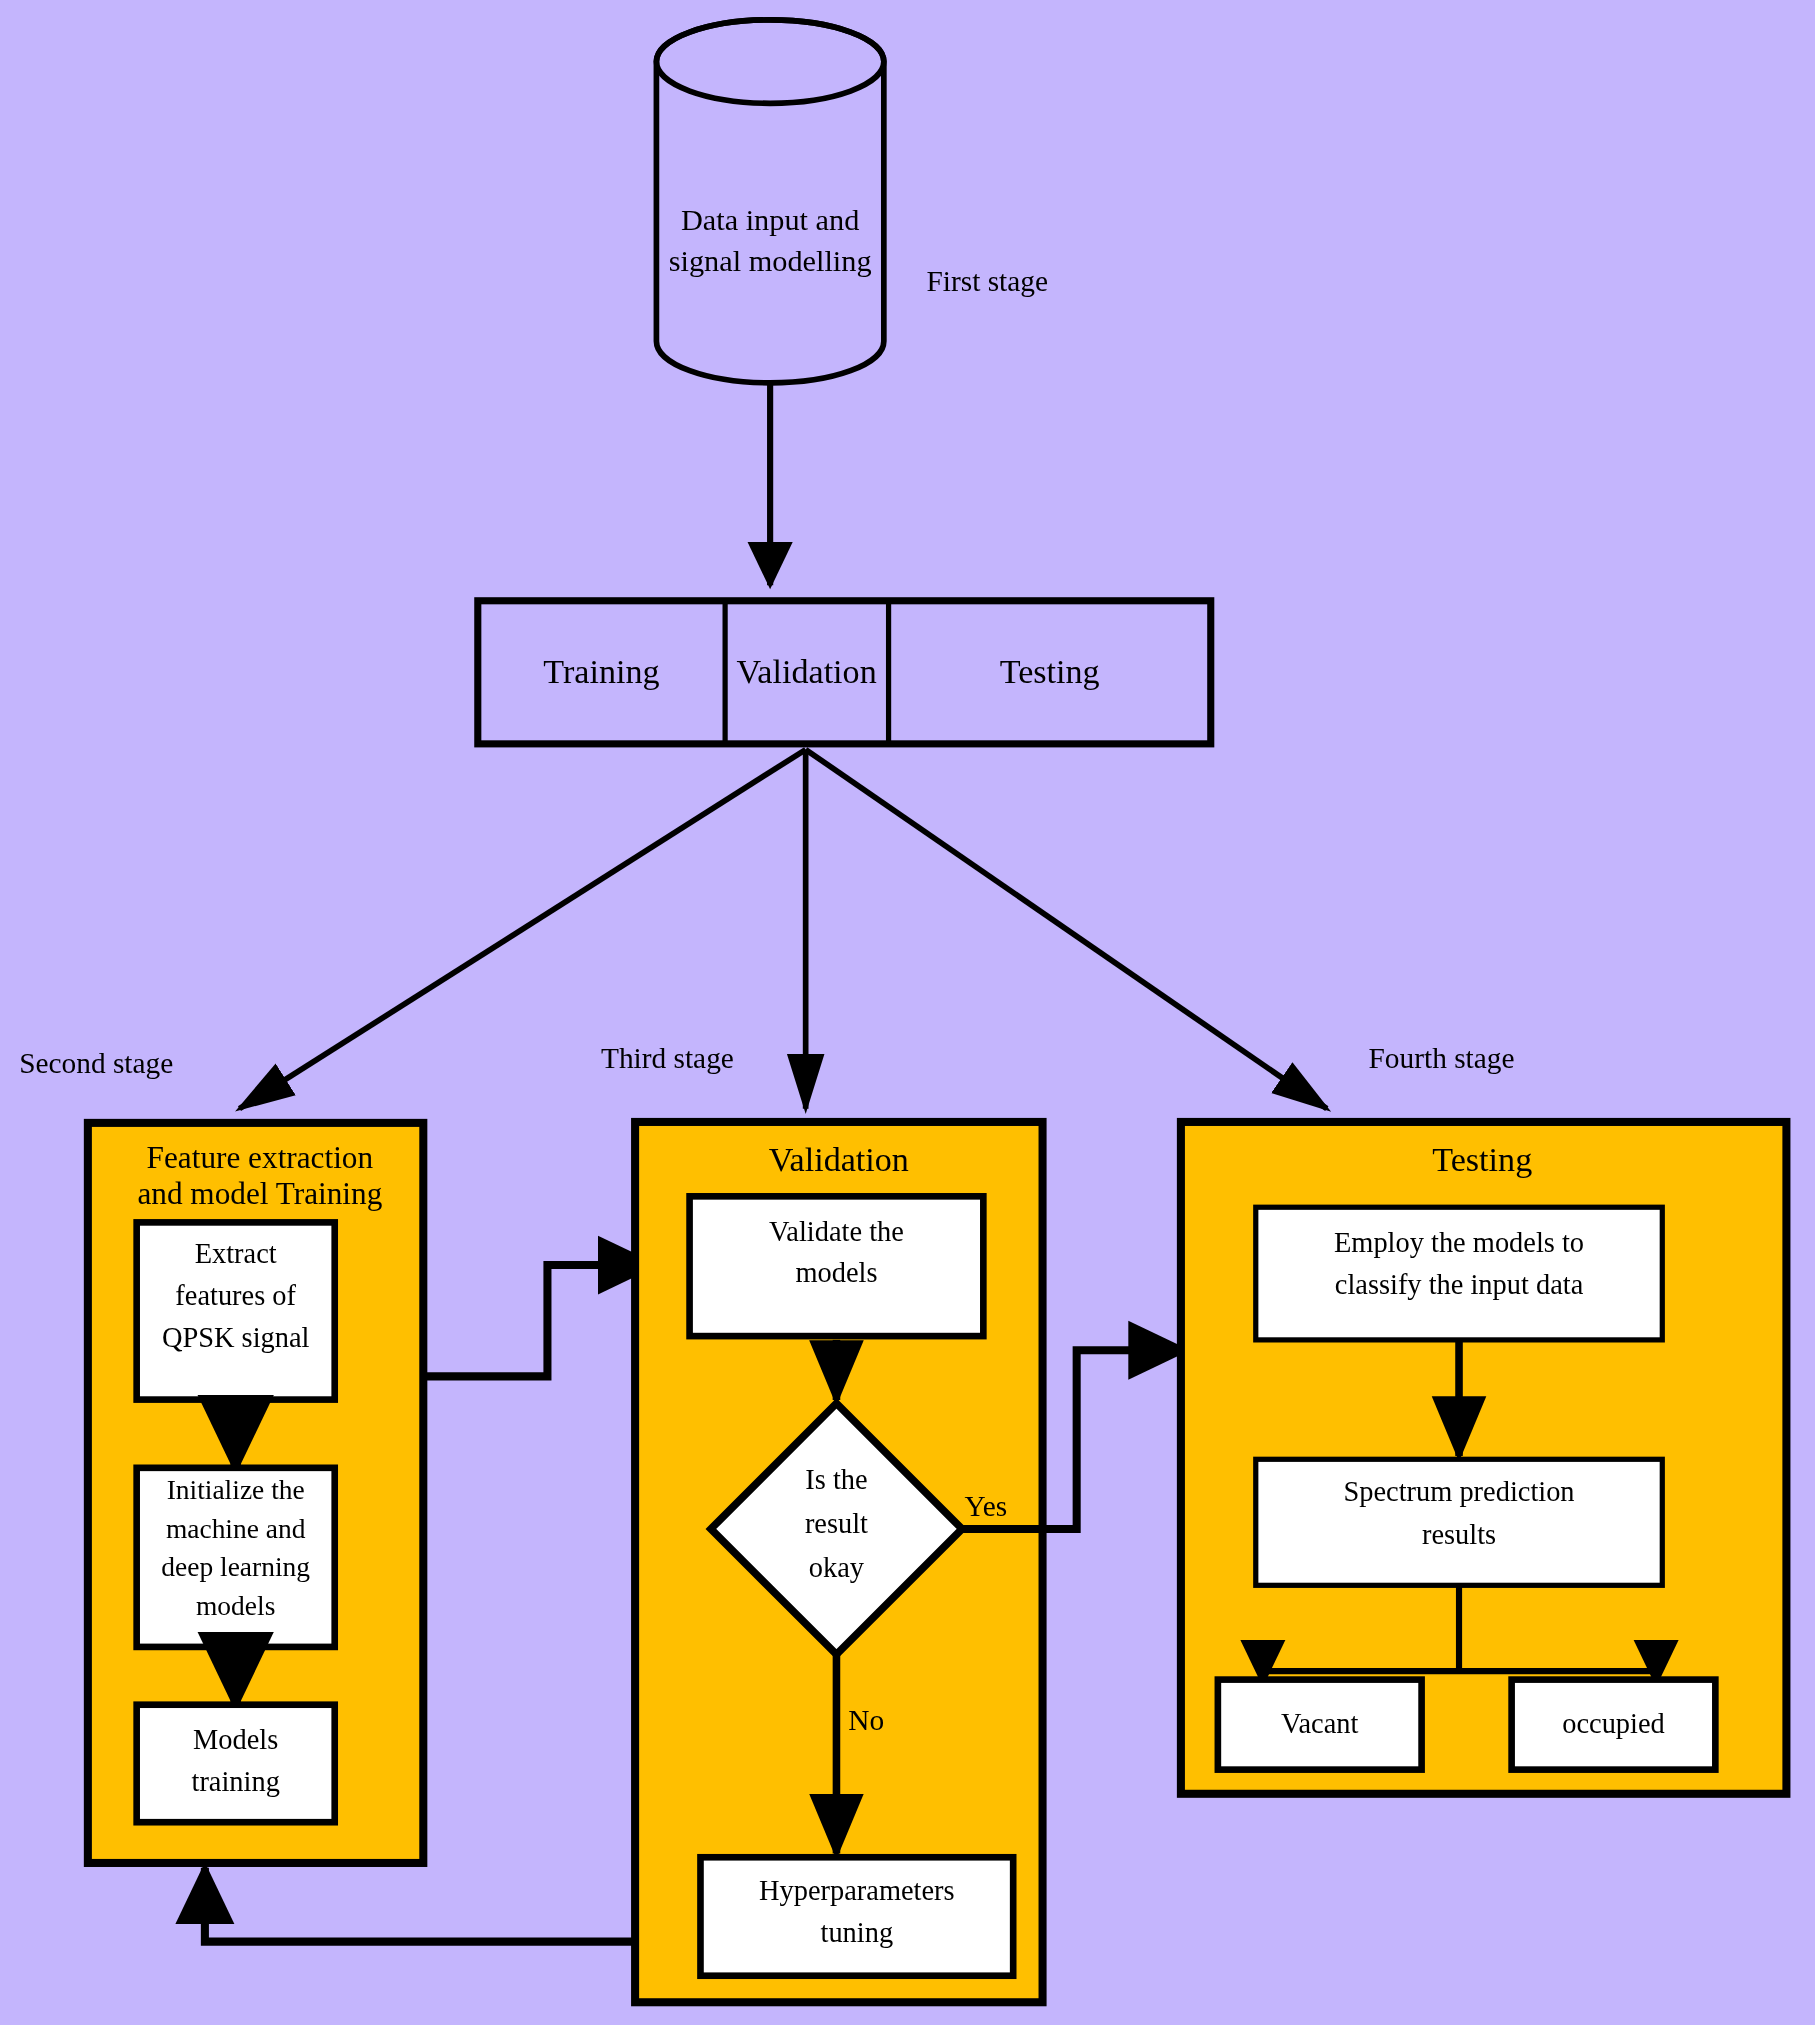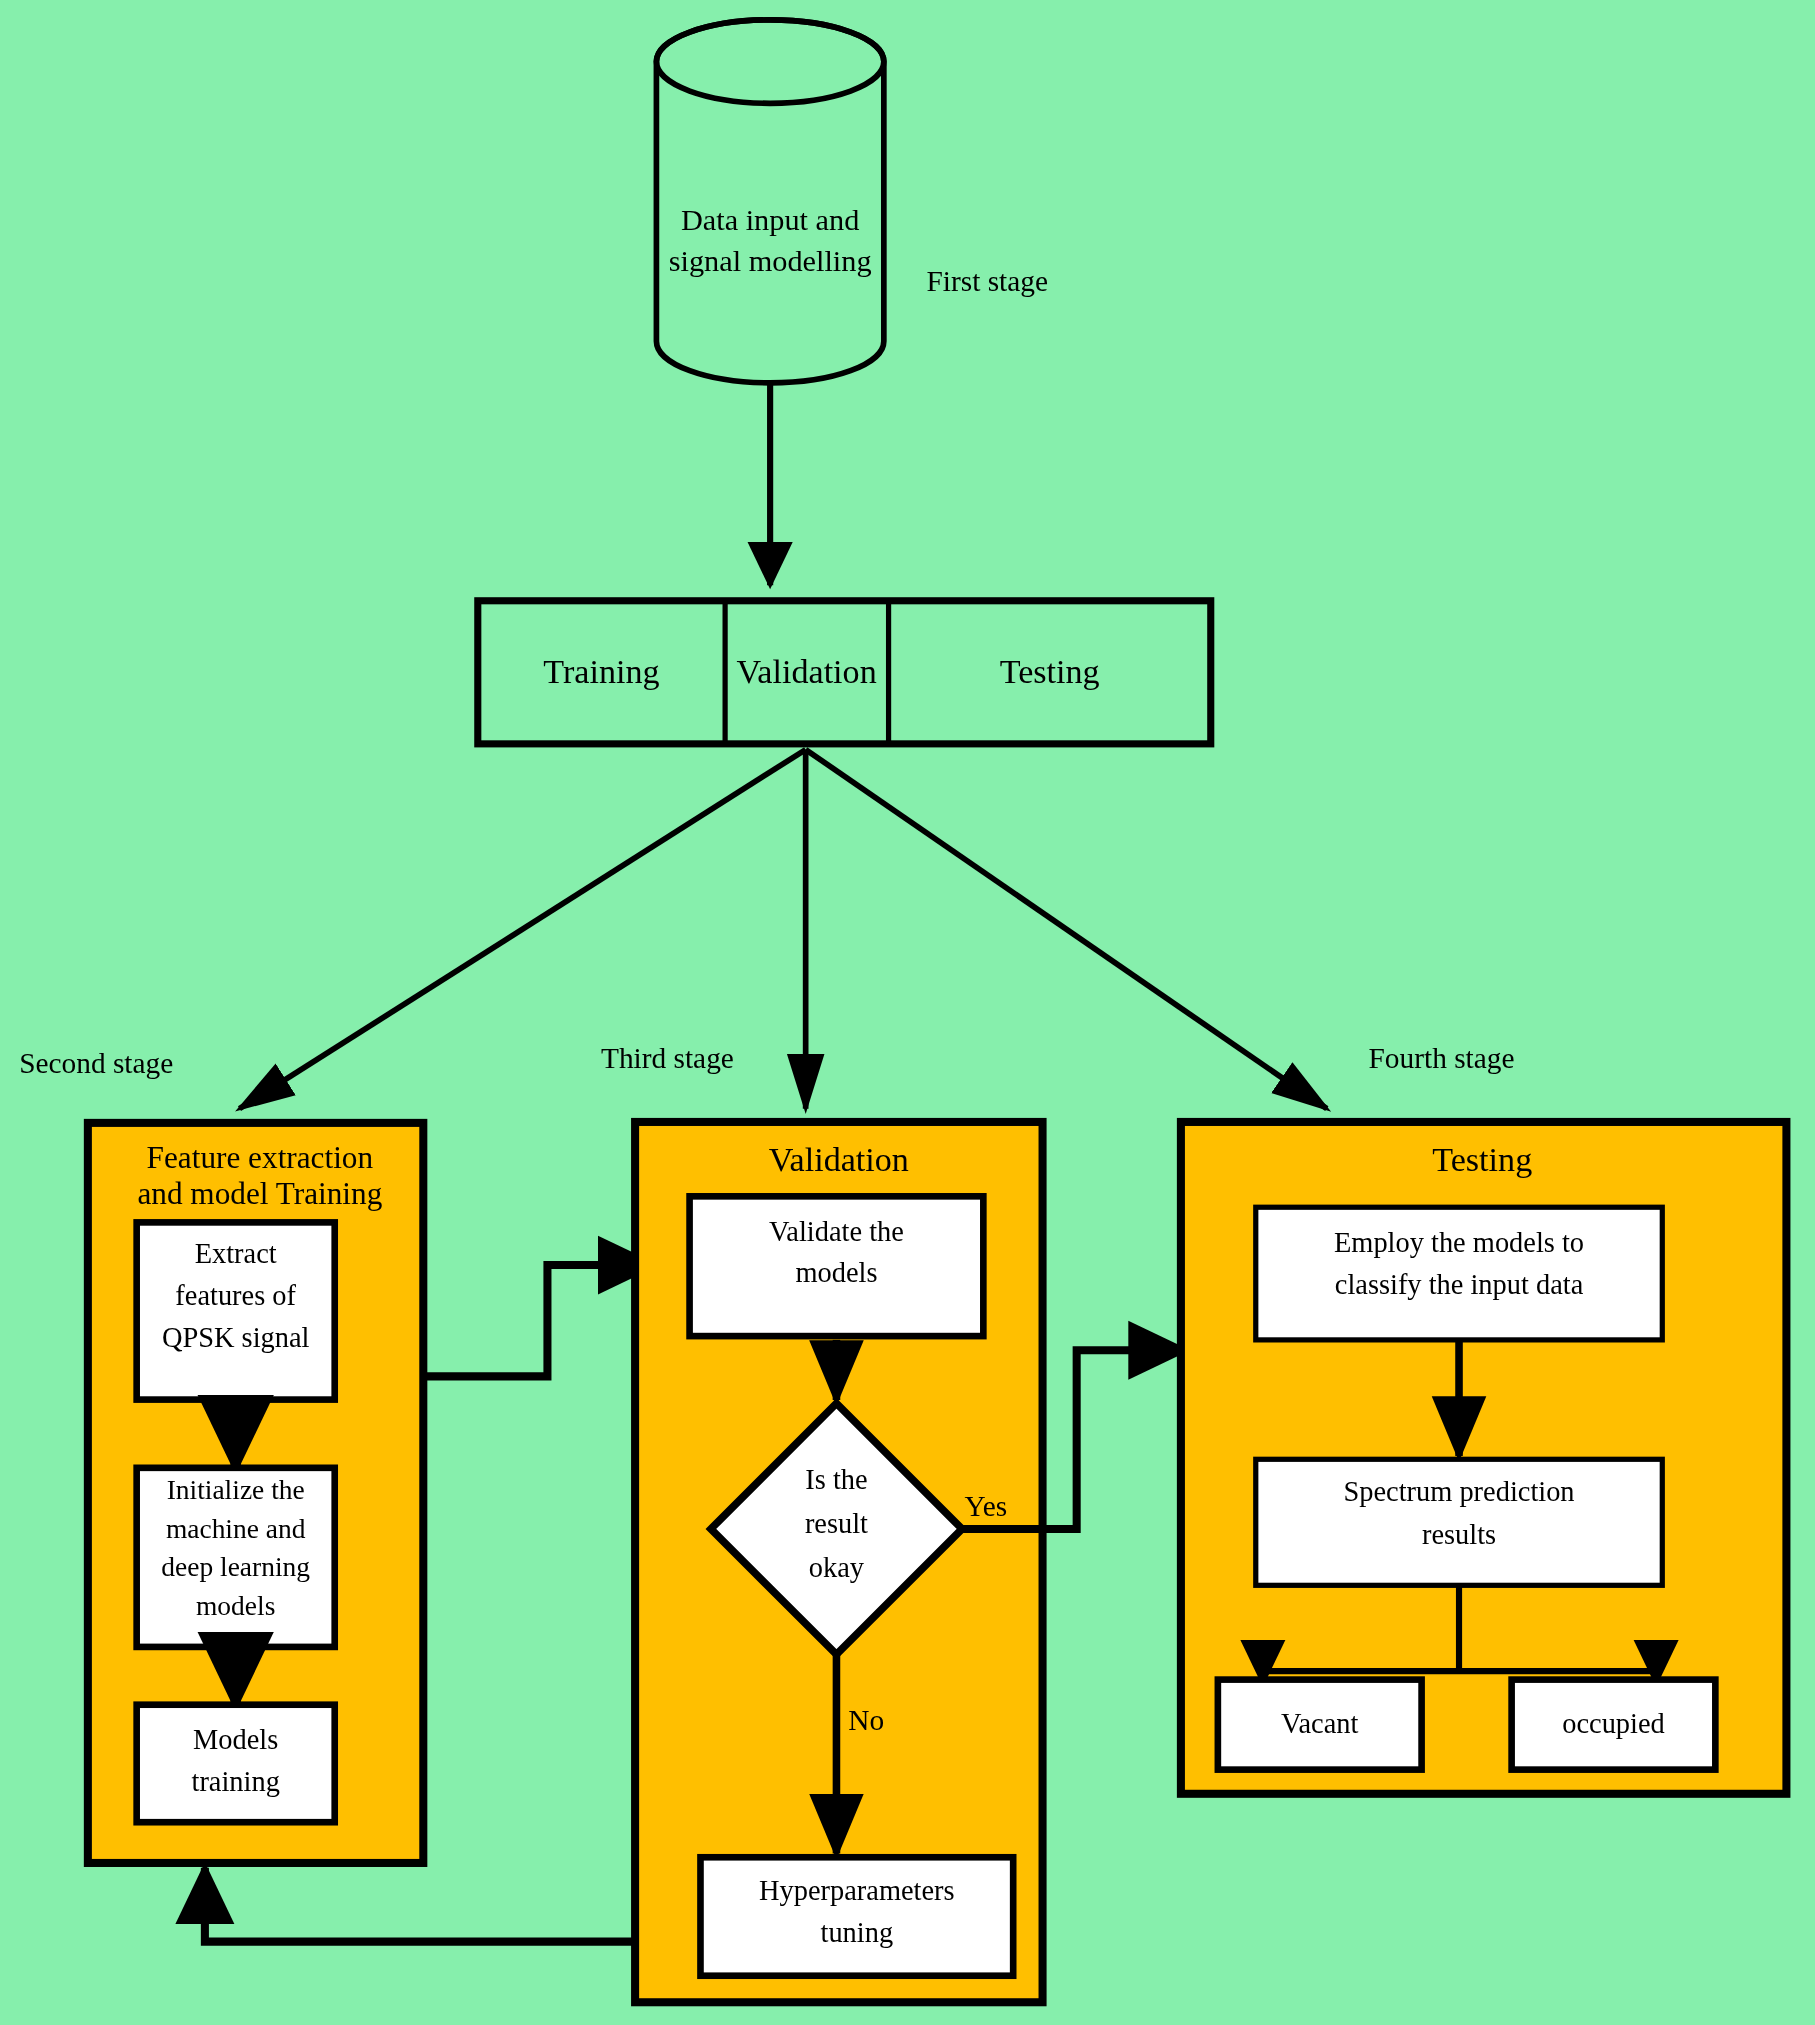"Data input and" #canvas-wrap { background: #86efac -> #c4b5fd }
